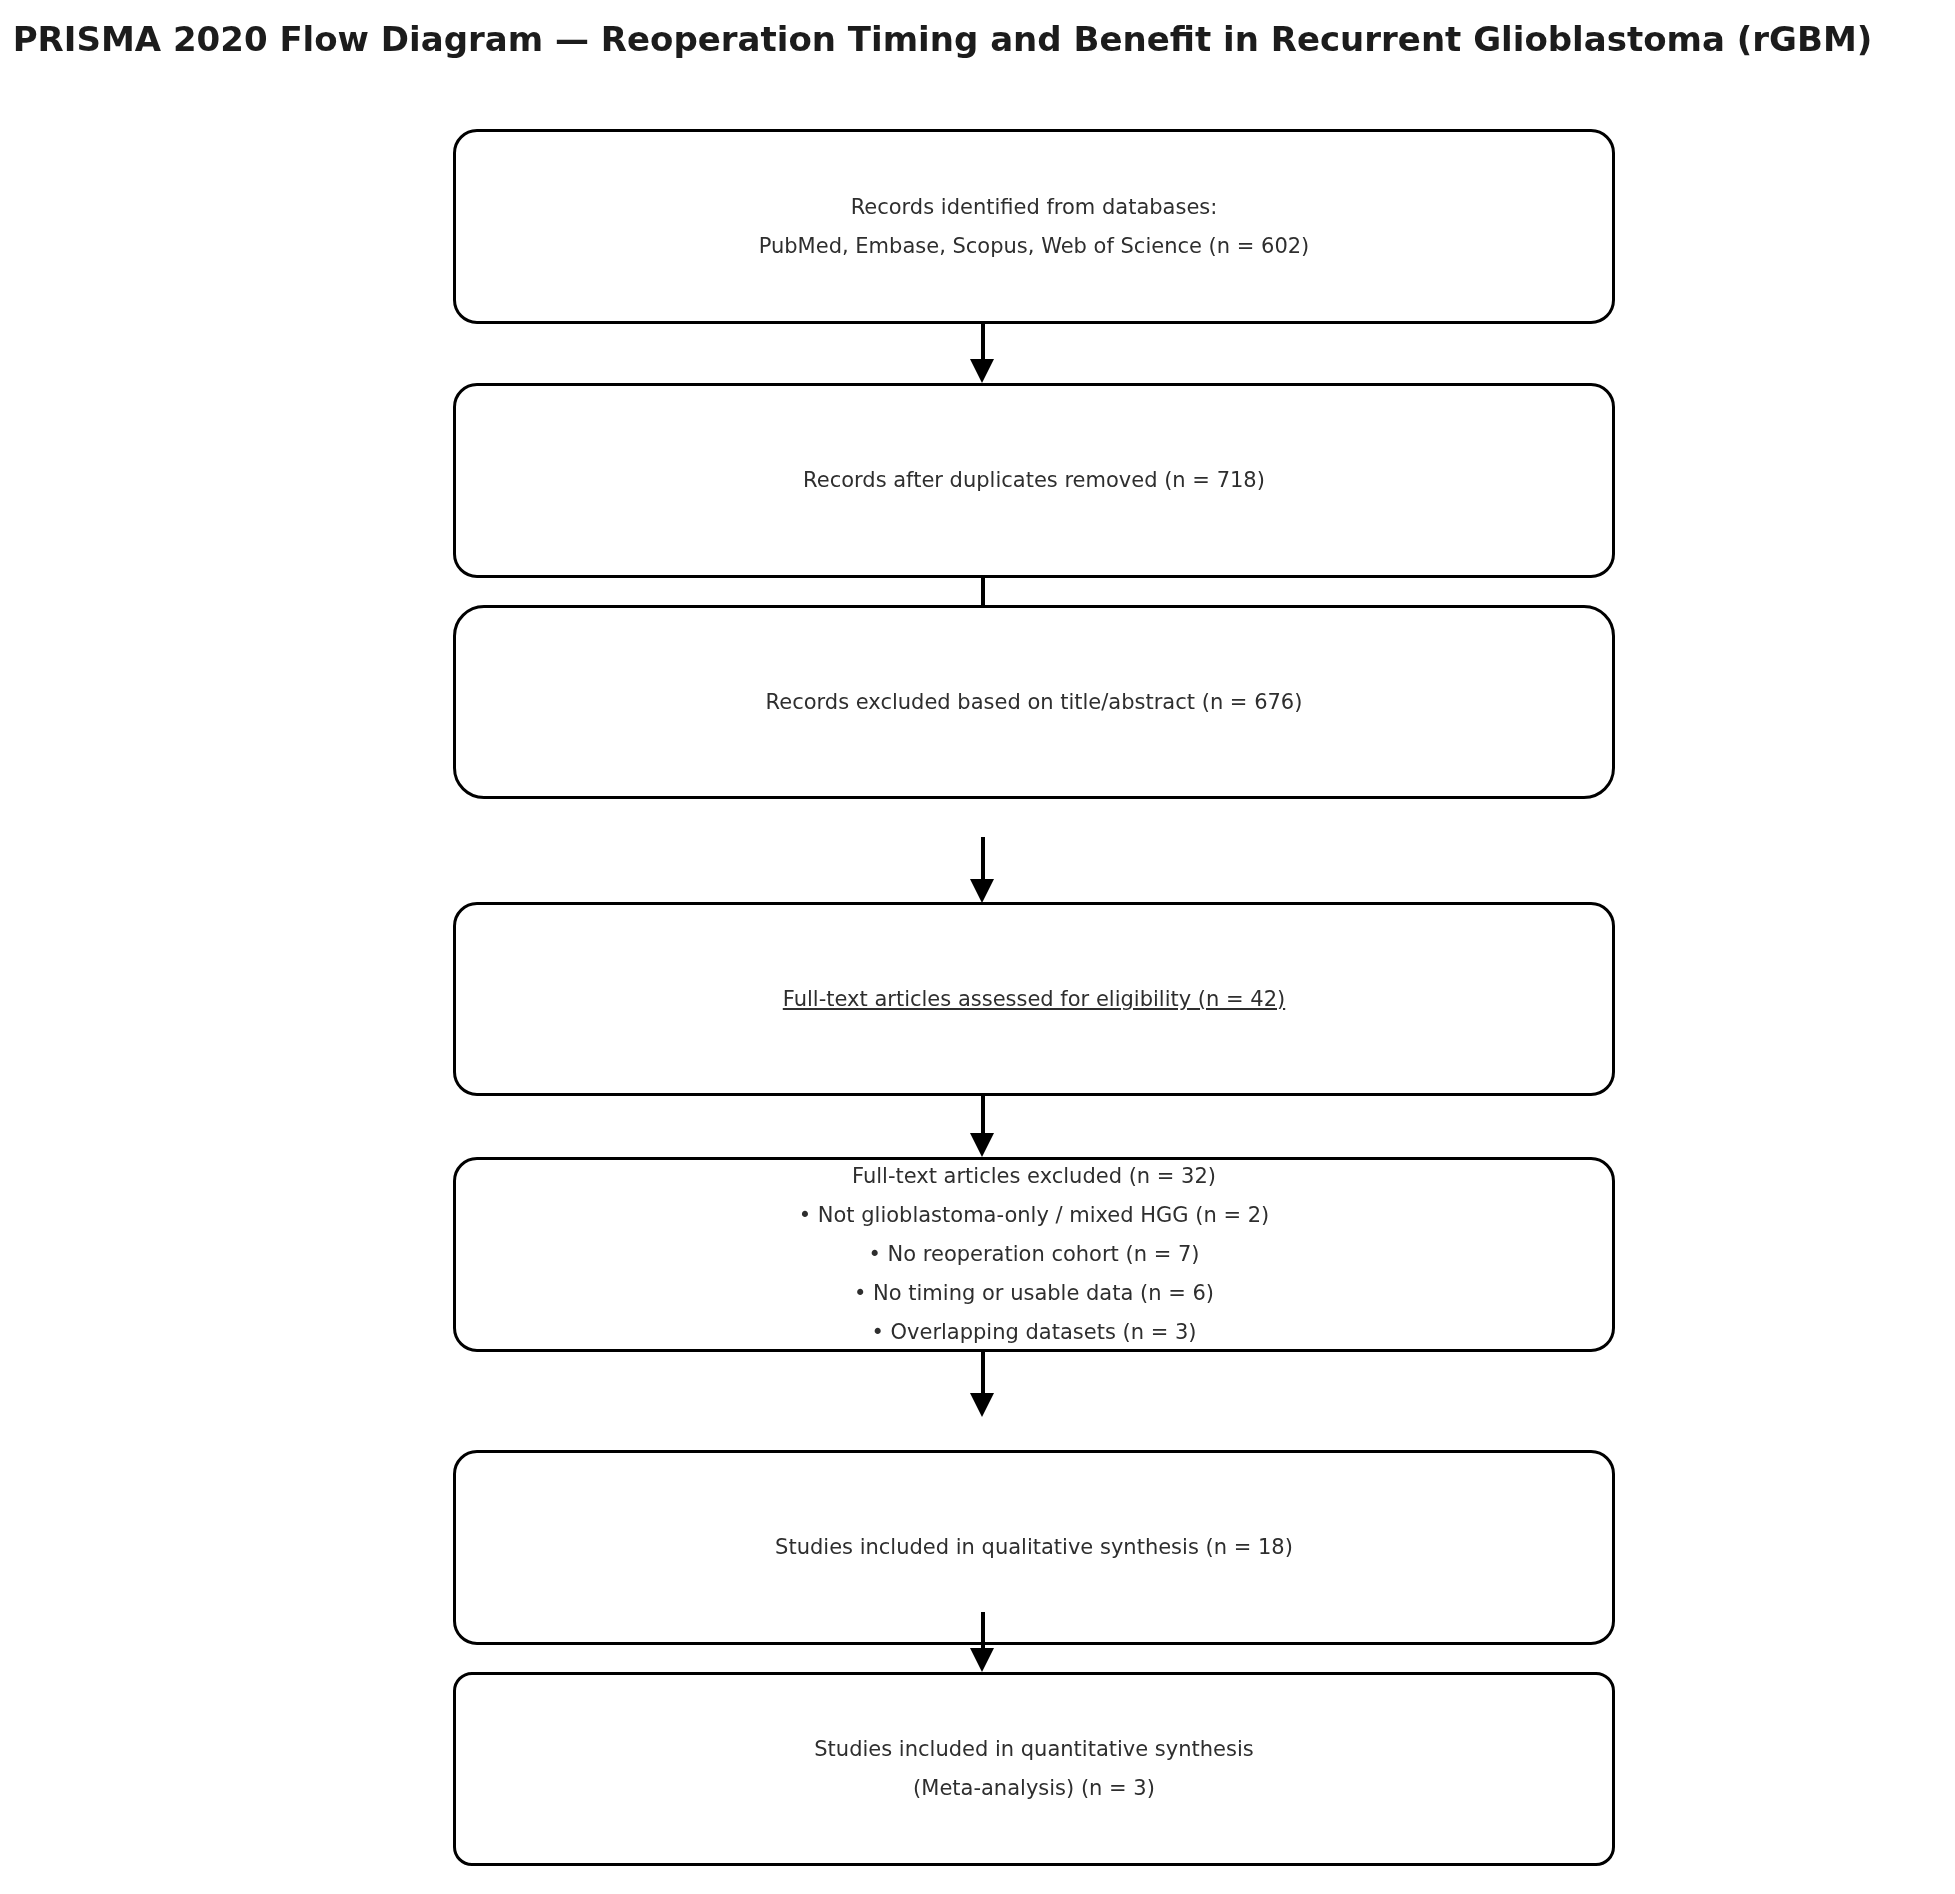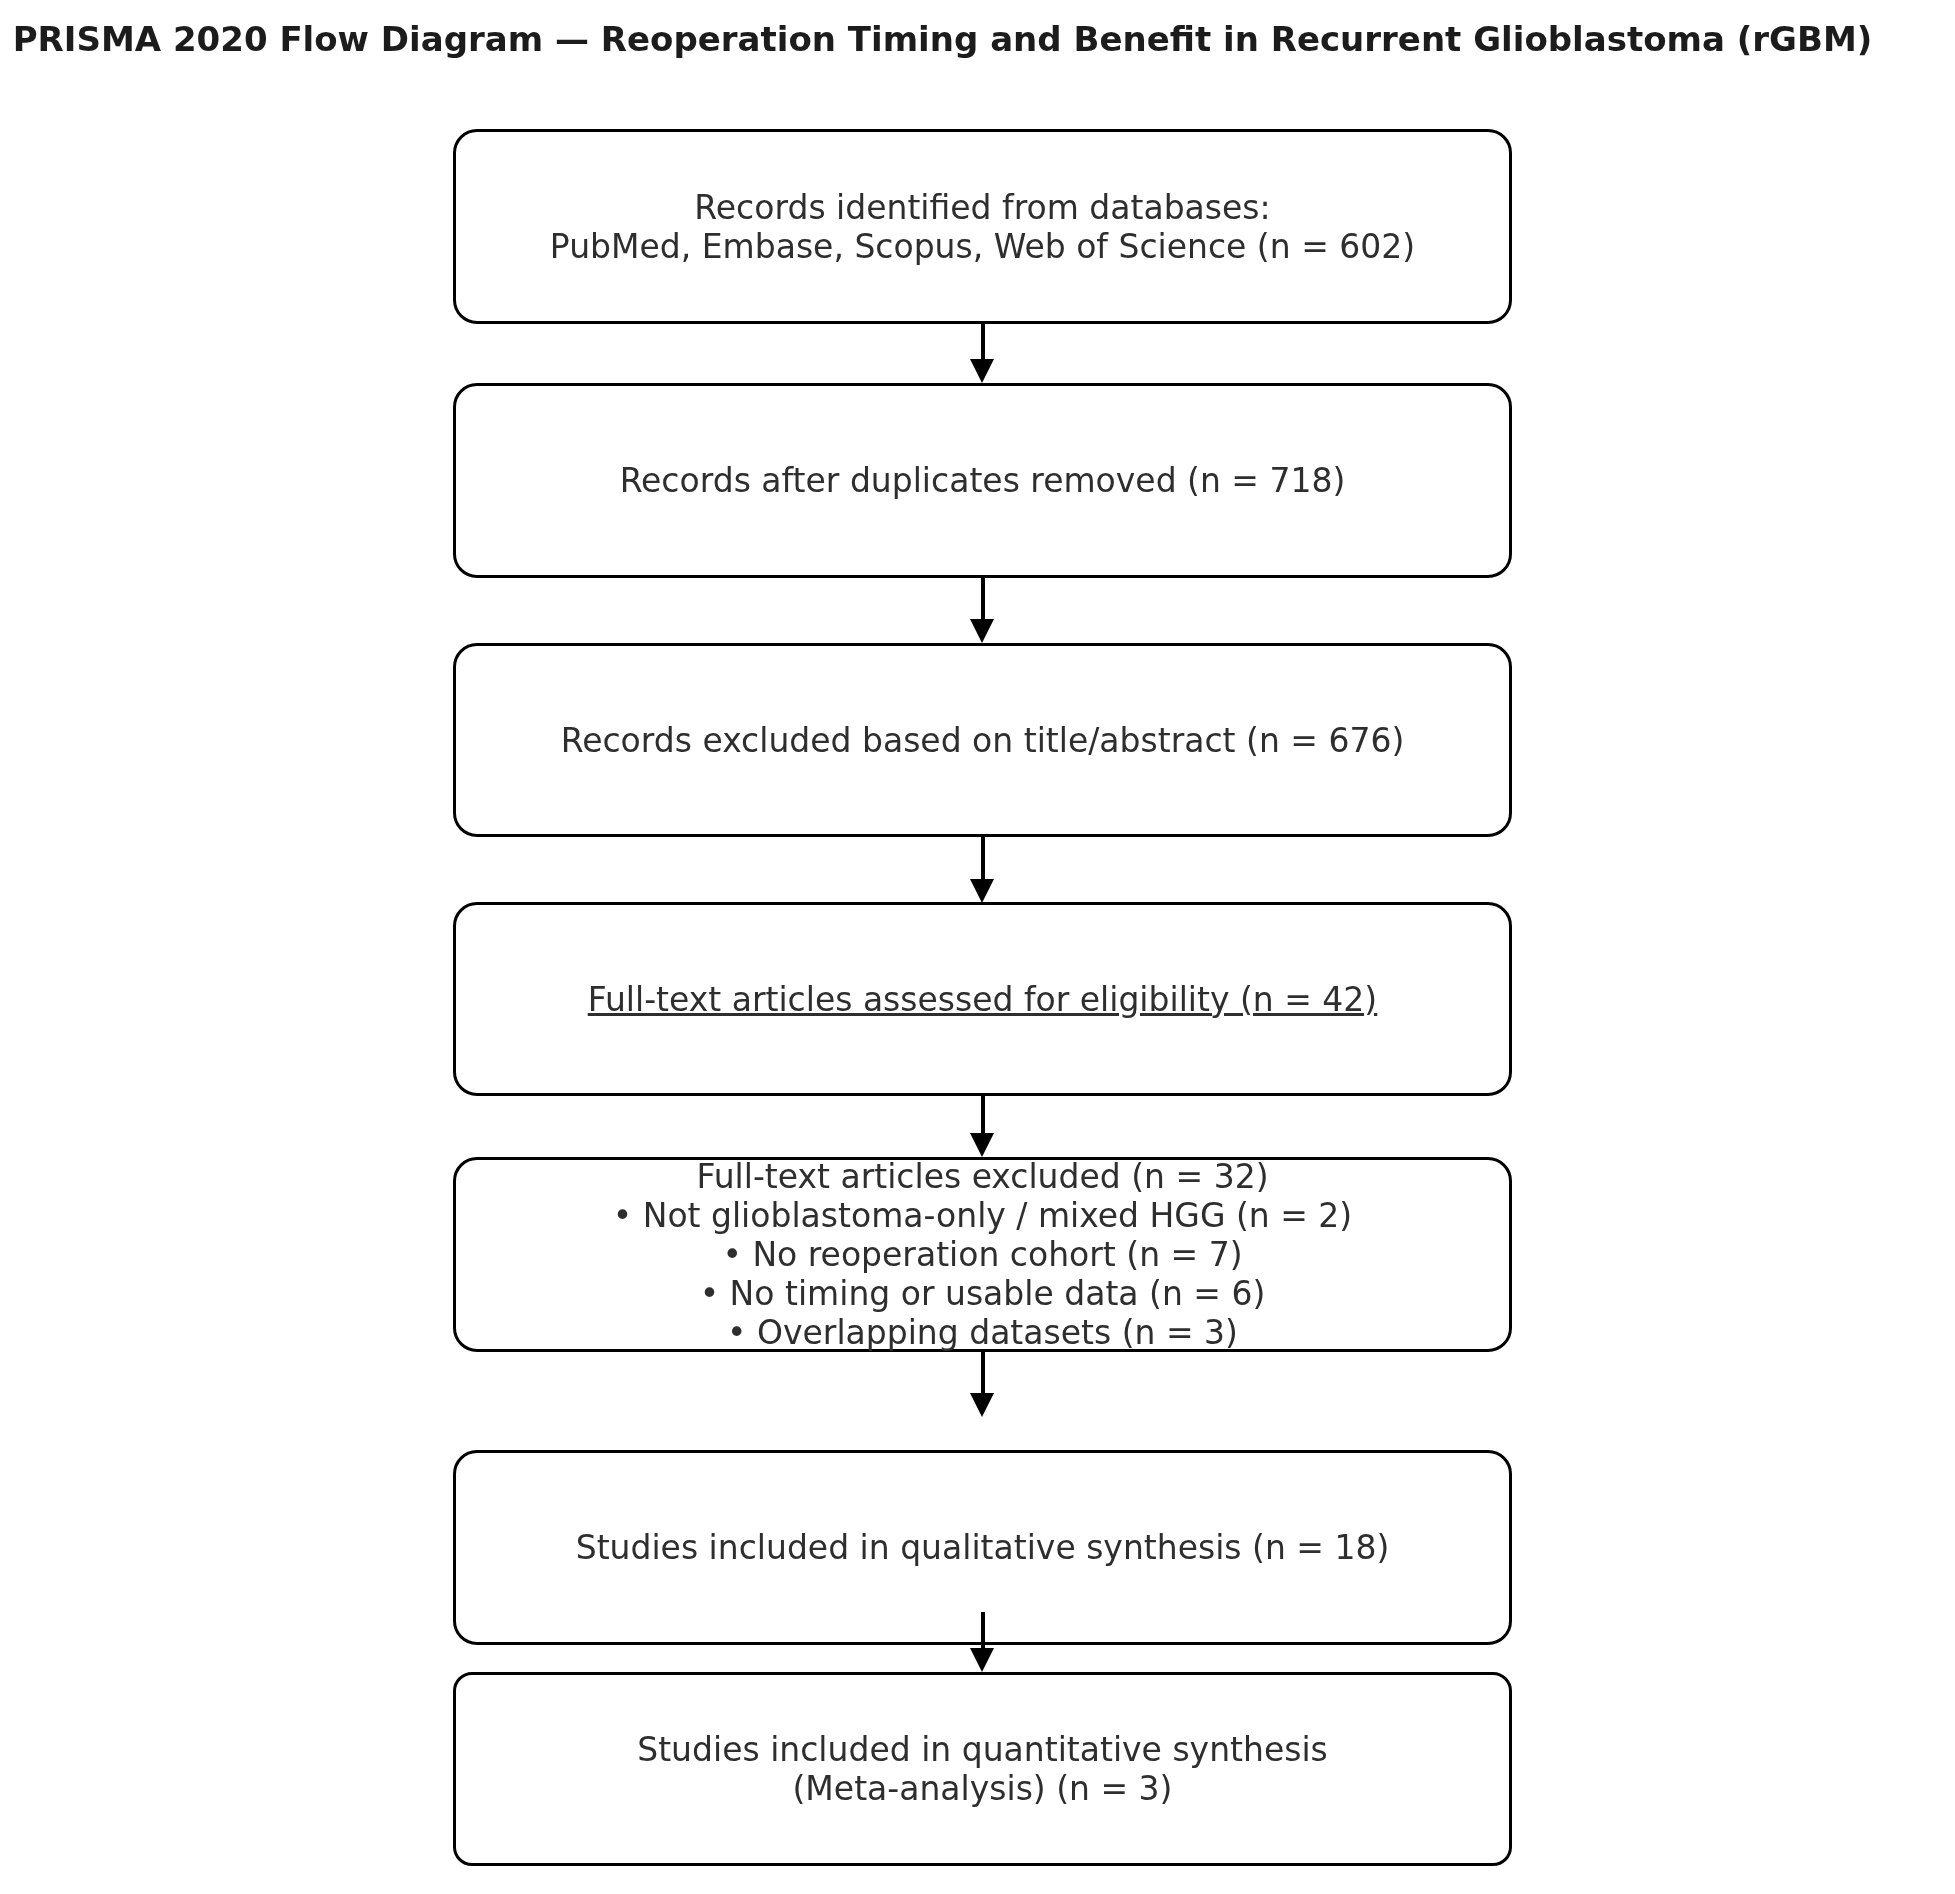"Records identified from databases:" .flow-node { font-size: 33px -> 21px; width: 1059px -> 1162px }
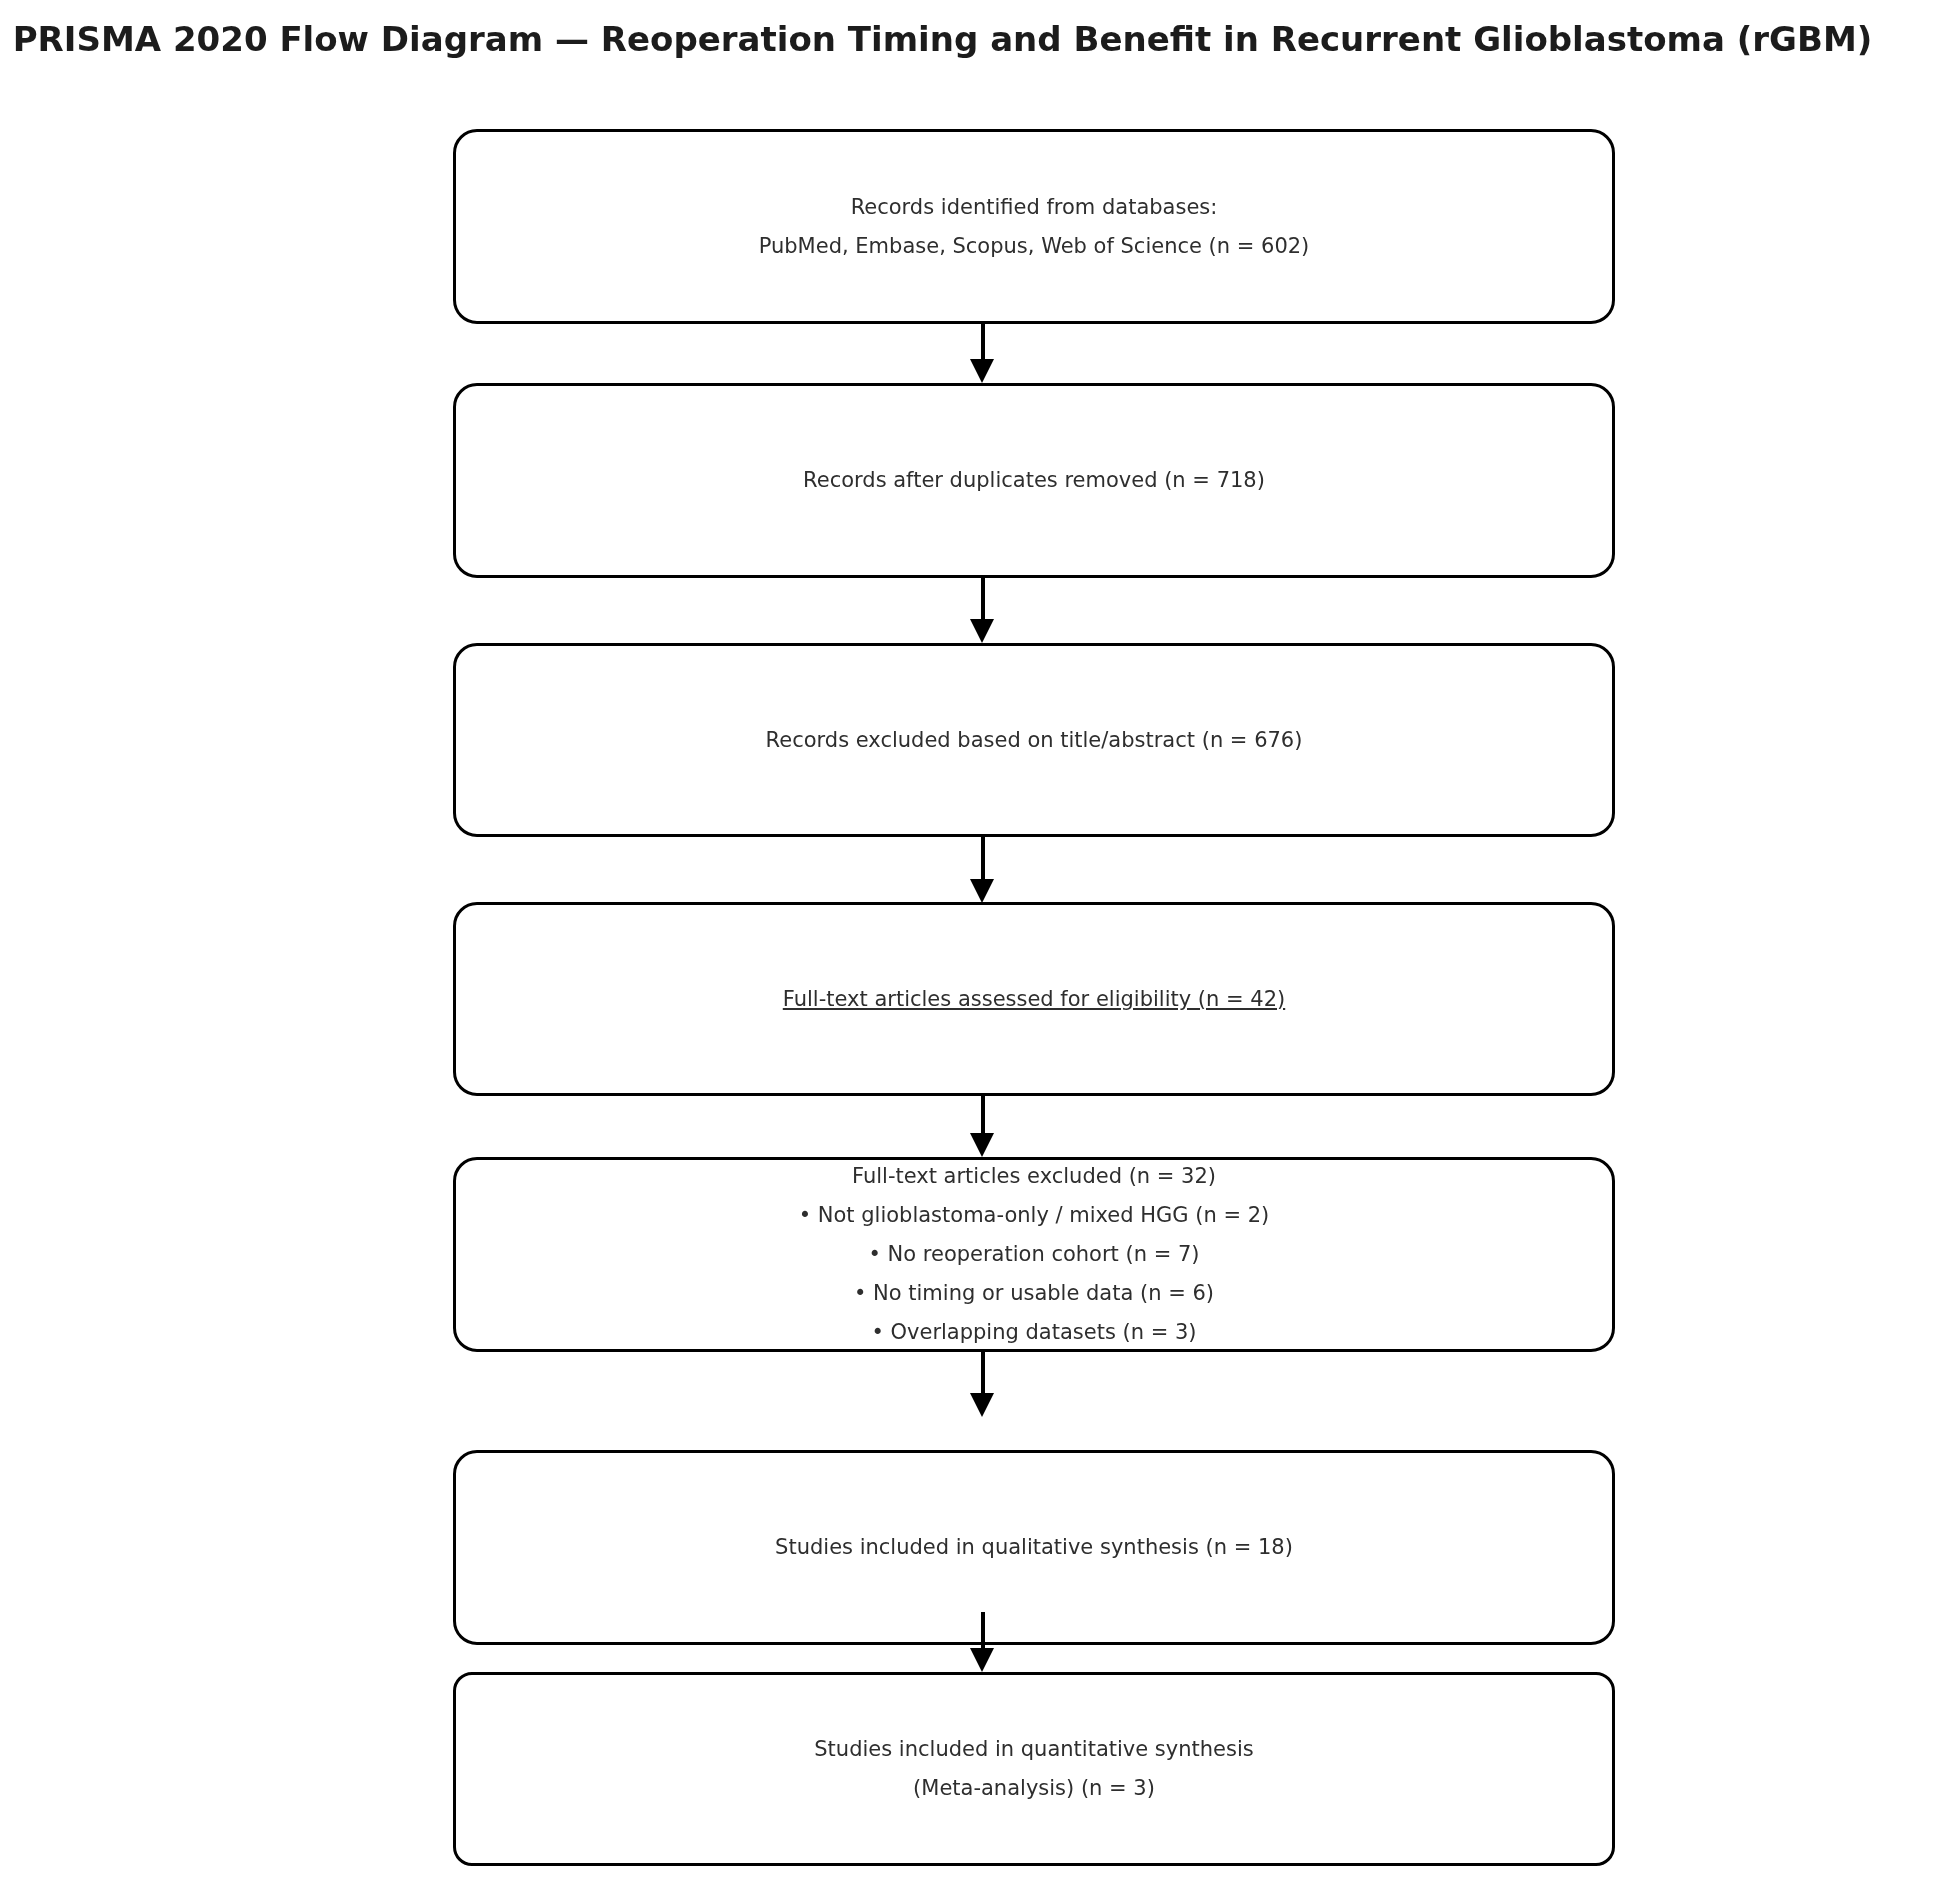"Records excluded based on title/abstract" .node-3 { border-radius: none -> 31px; top: 643px -> 605px }
